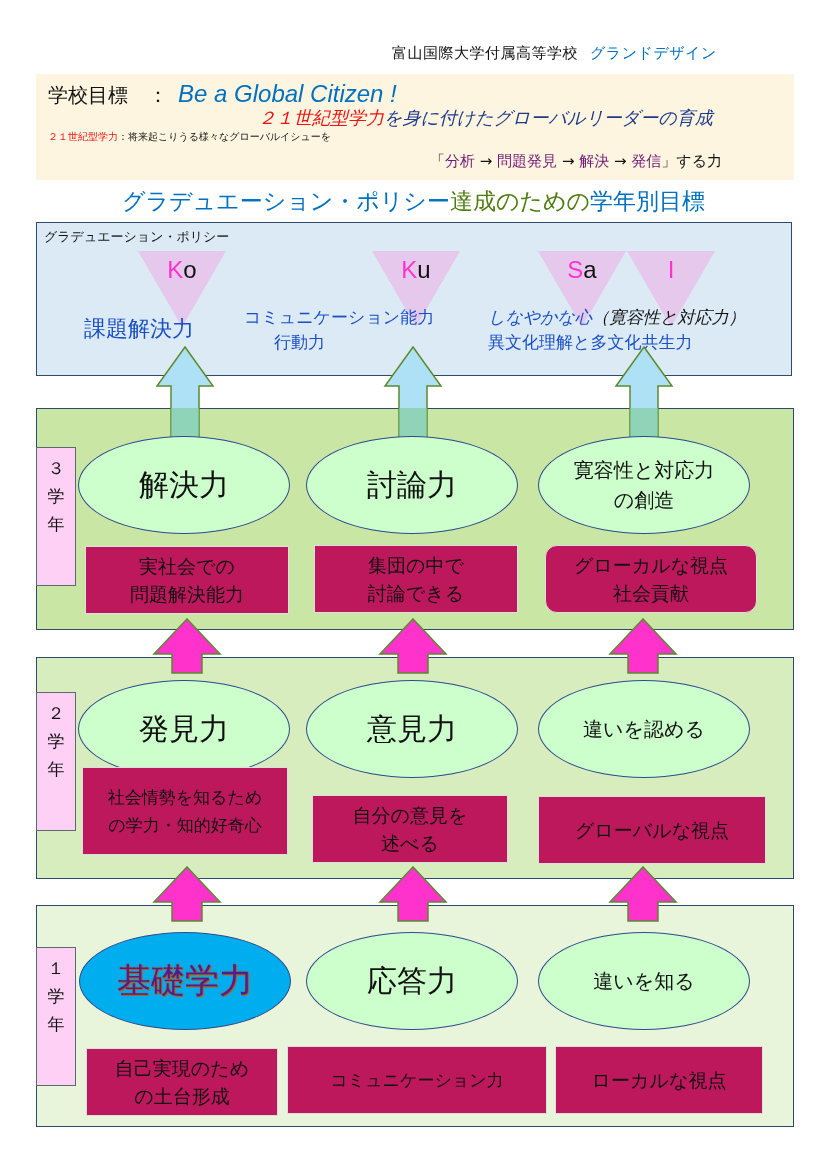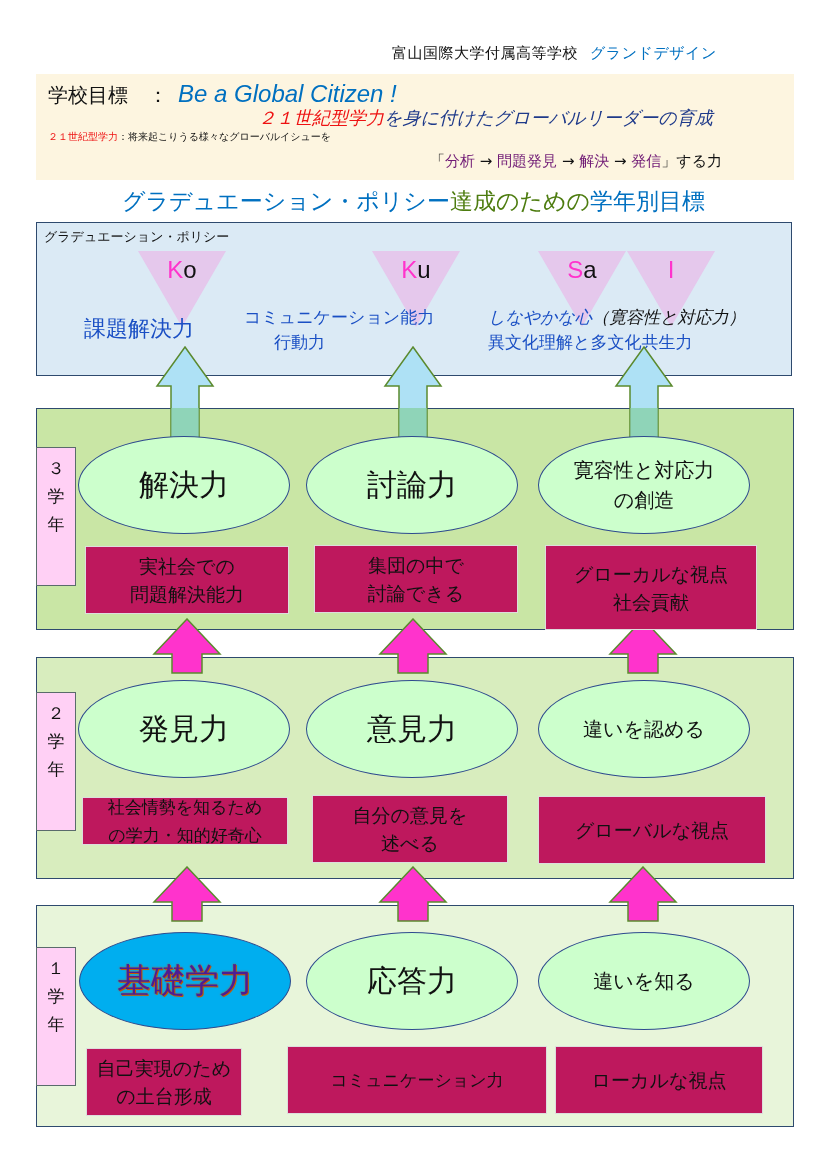"グローカルな視点" div.note { border-radius: none -> 12px; height: 85px -> 68px }
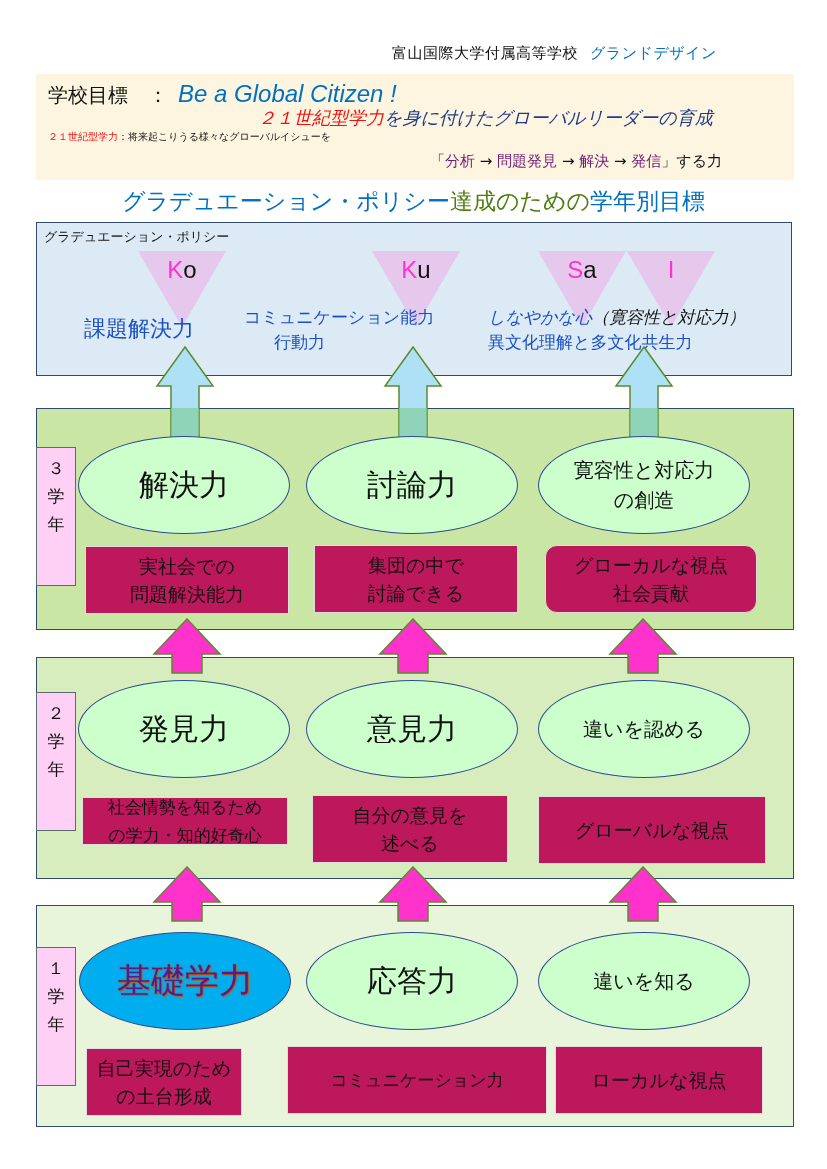"社会情勢を知るため" div.note { height: 48px -> 88px; top: 797px -> 767px }
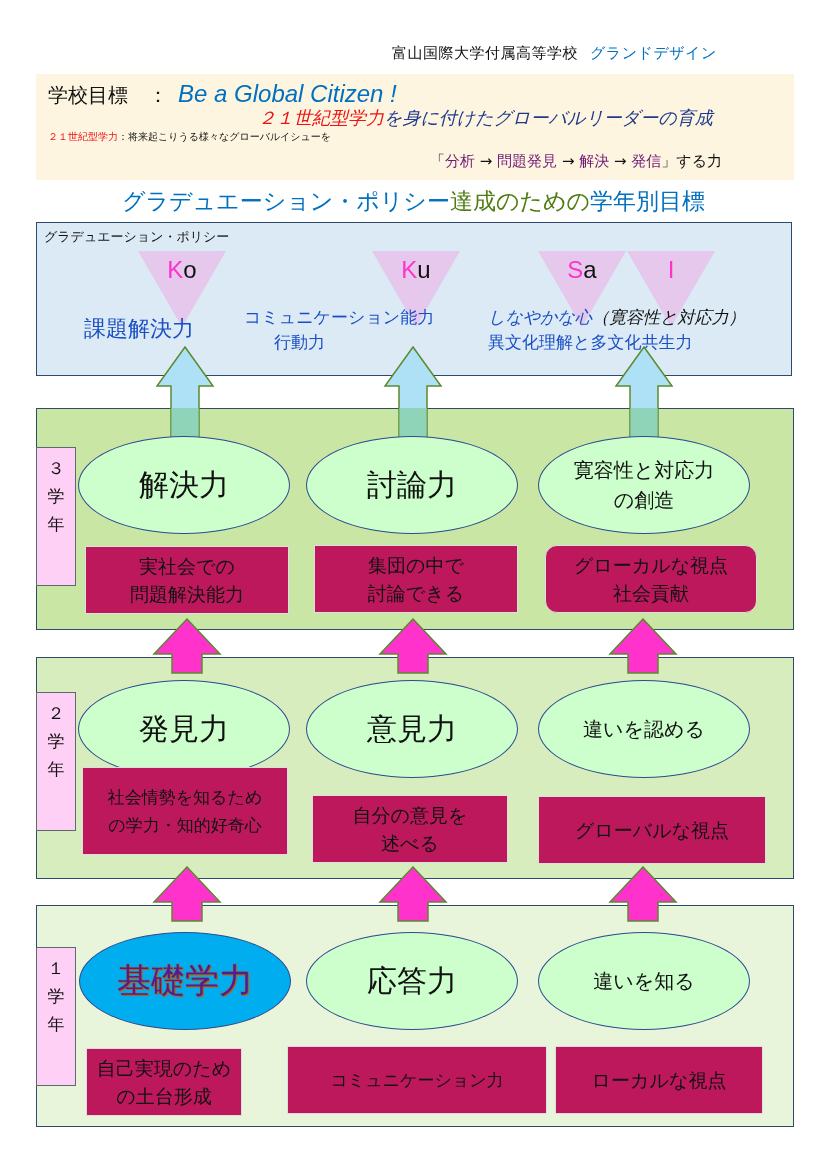"自己実現のため" div.note { width: 156px -> 192px }
